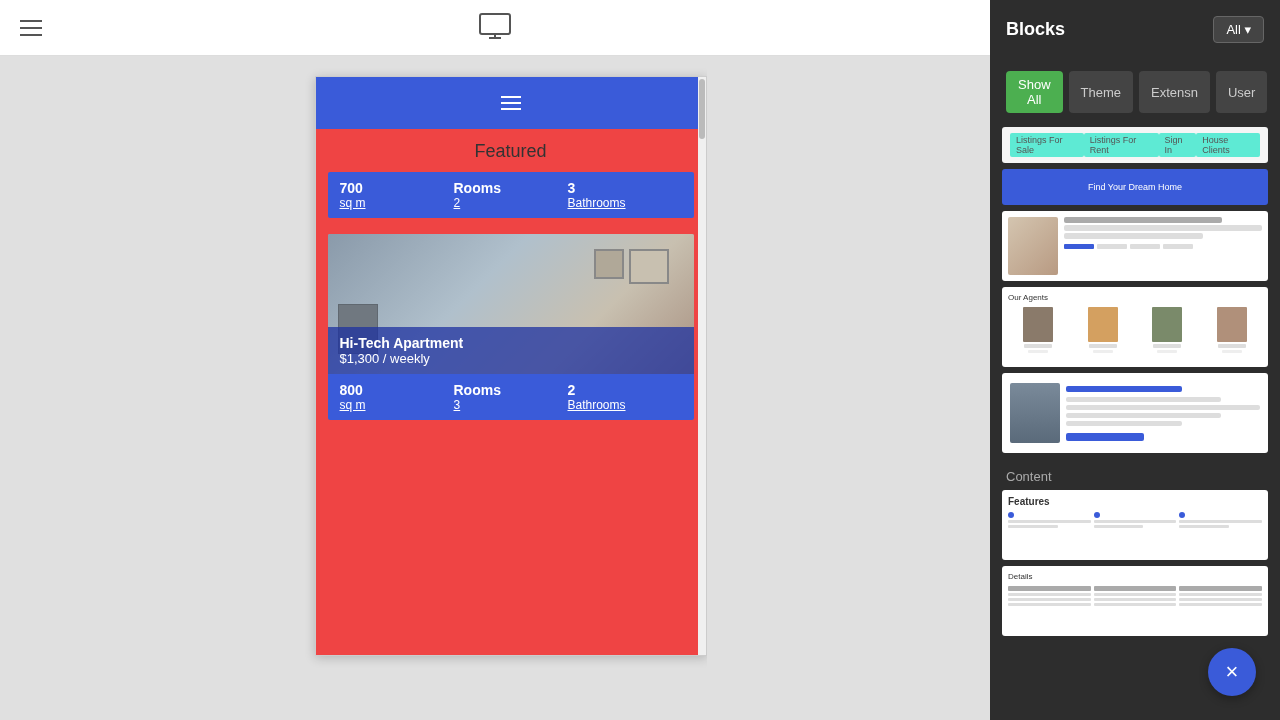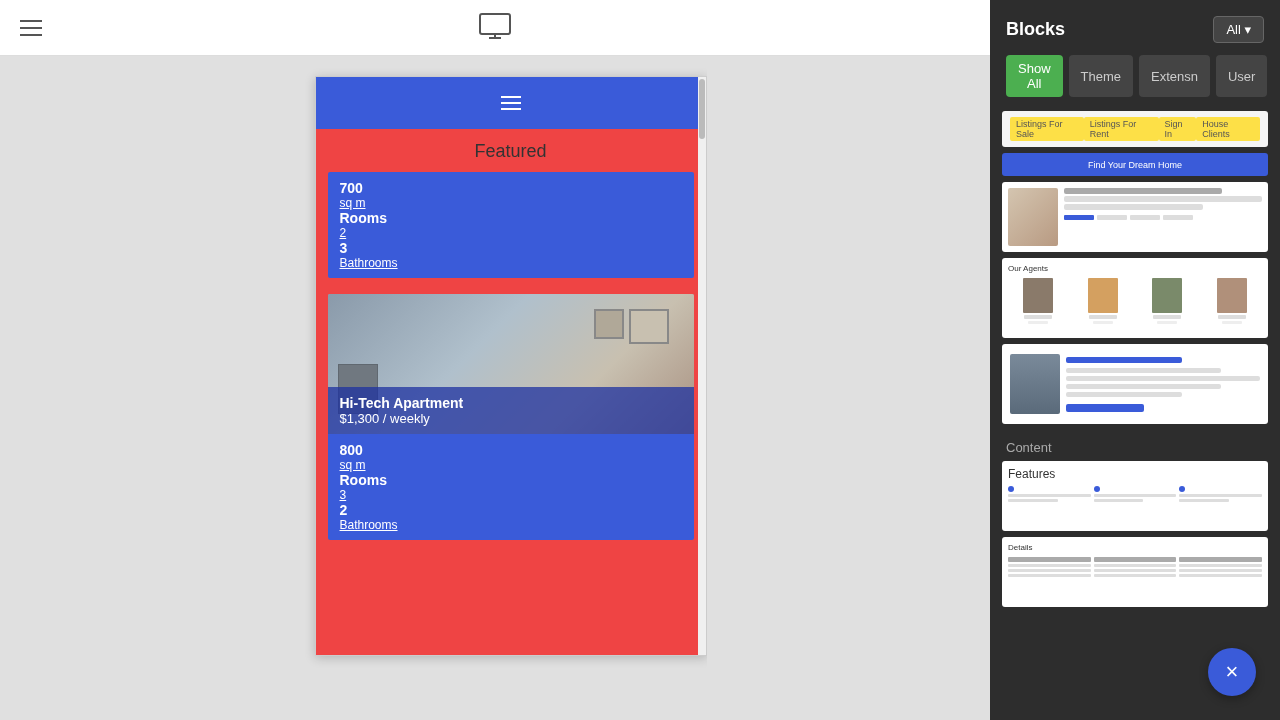"Blocks" .blocks-header { padding: 16px 16px 12px -> 16px 16px 28px }
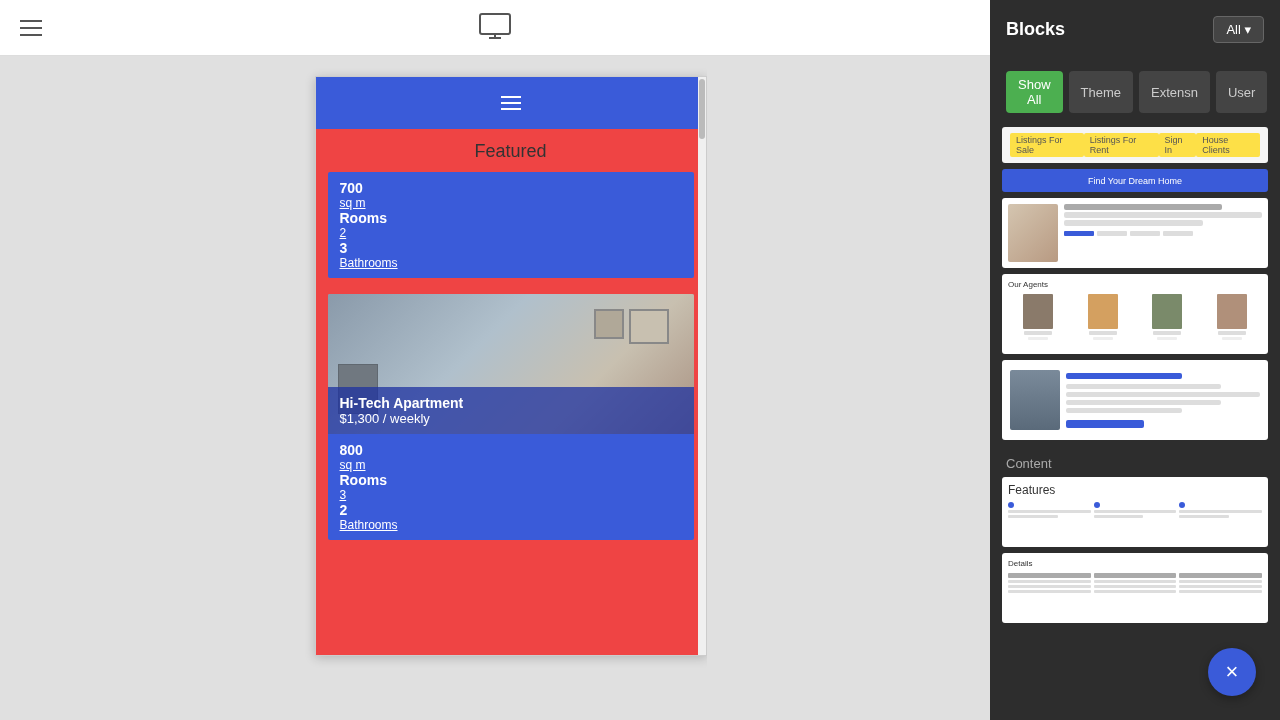"Listings For Sale" .thumb-nav-link { background: #fde047 -> #5eead4 }
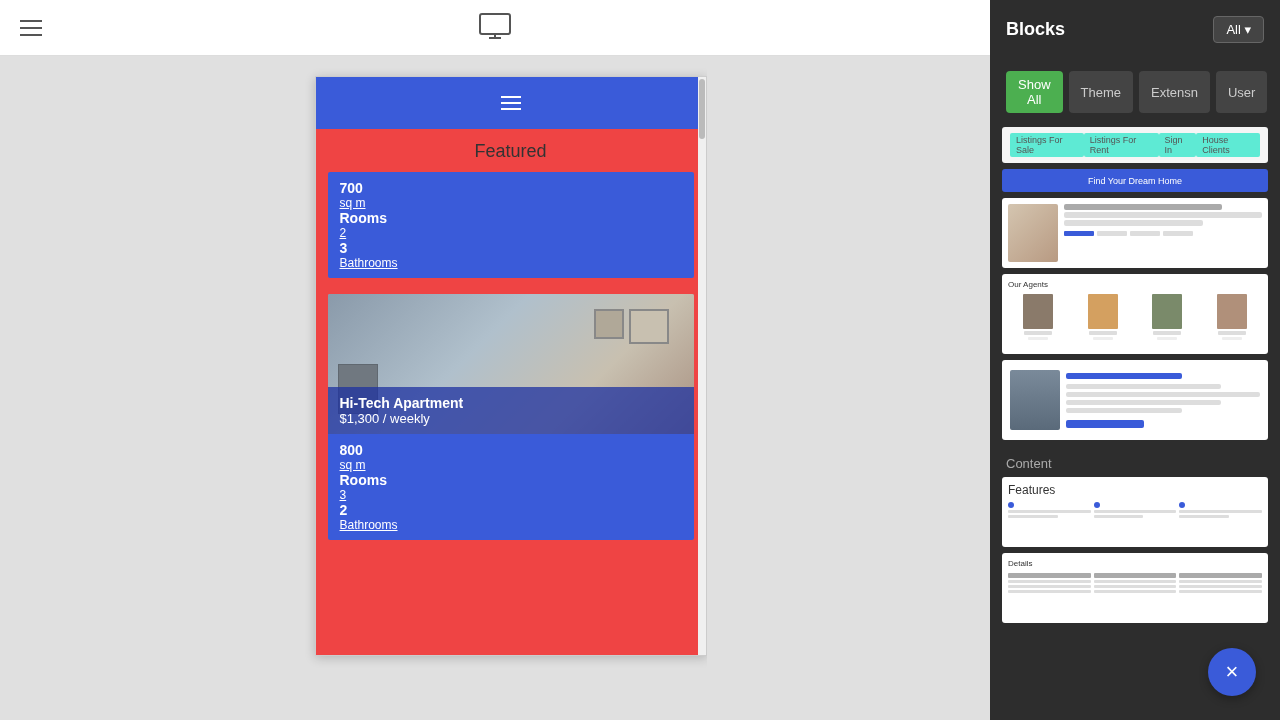"700" .property-stats { flex-direction: column -> none }
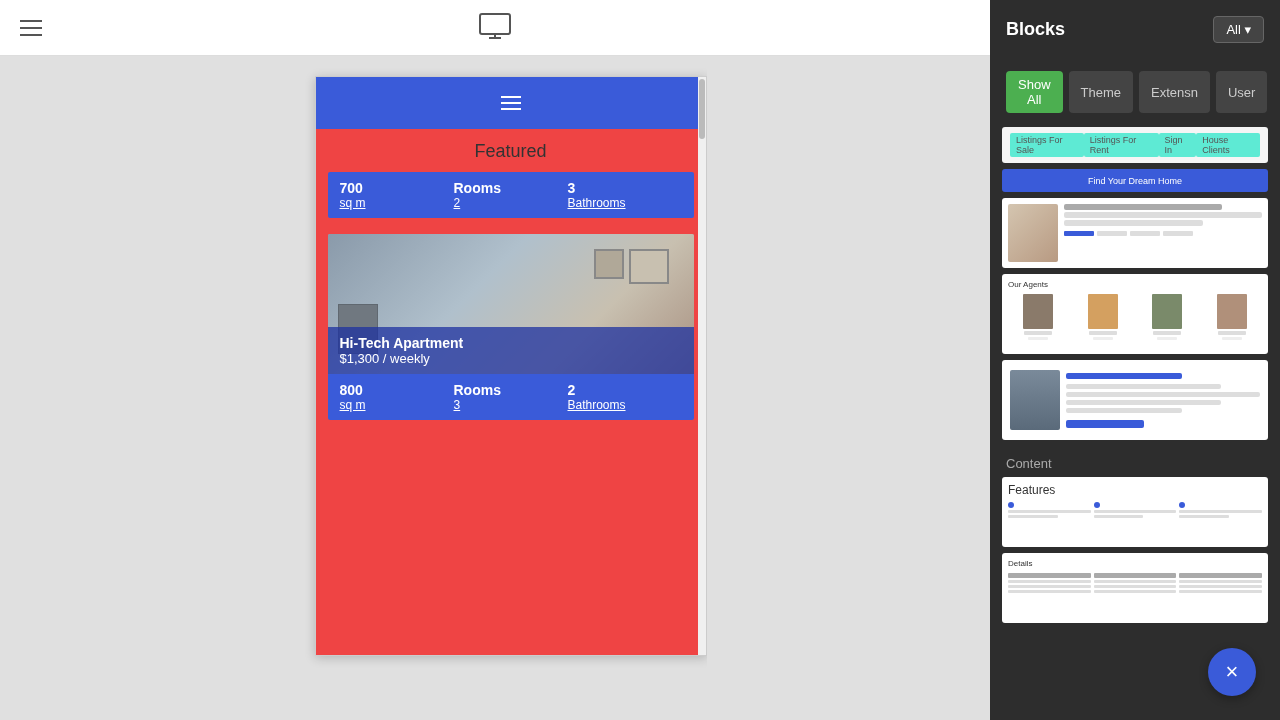"Find Your Dream Home" .thumb-blue-banner { height: 23px -> 36px }
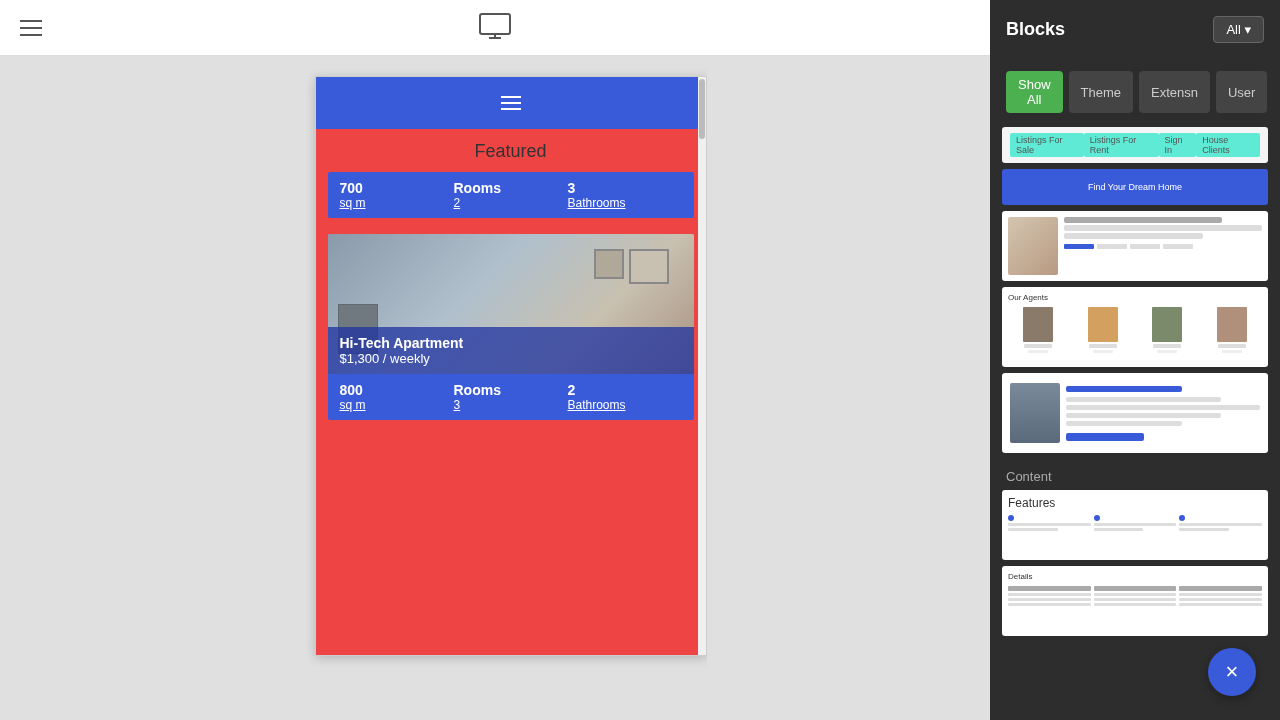"Features" .thumb-features-title { font-size: 12px -> 10px; font-weight: none -> bold }
